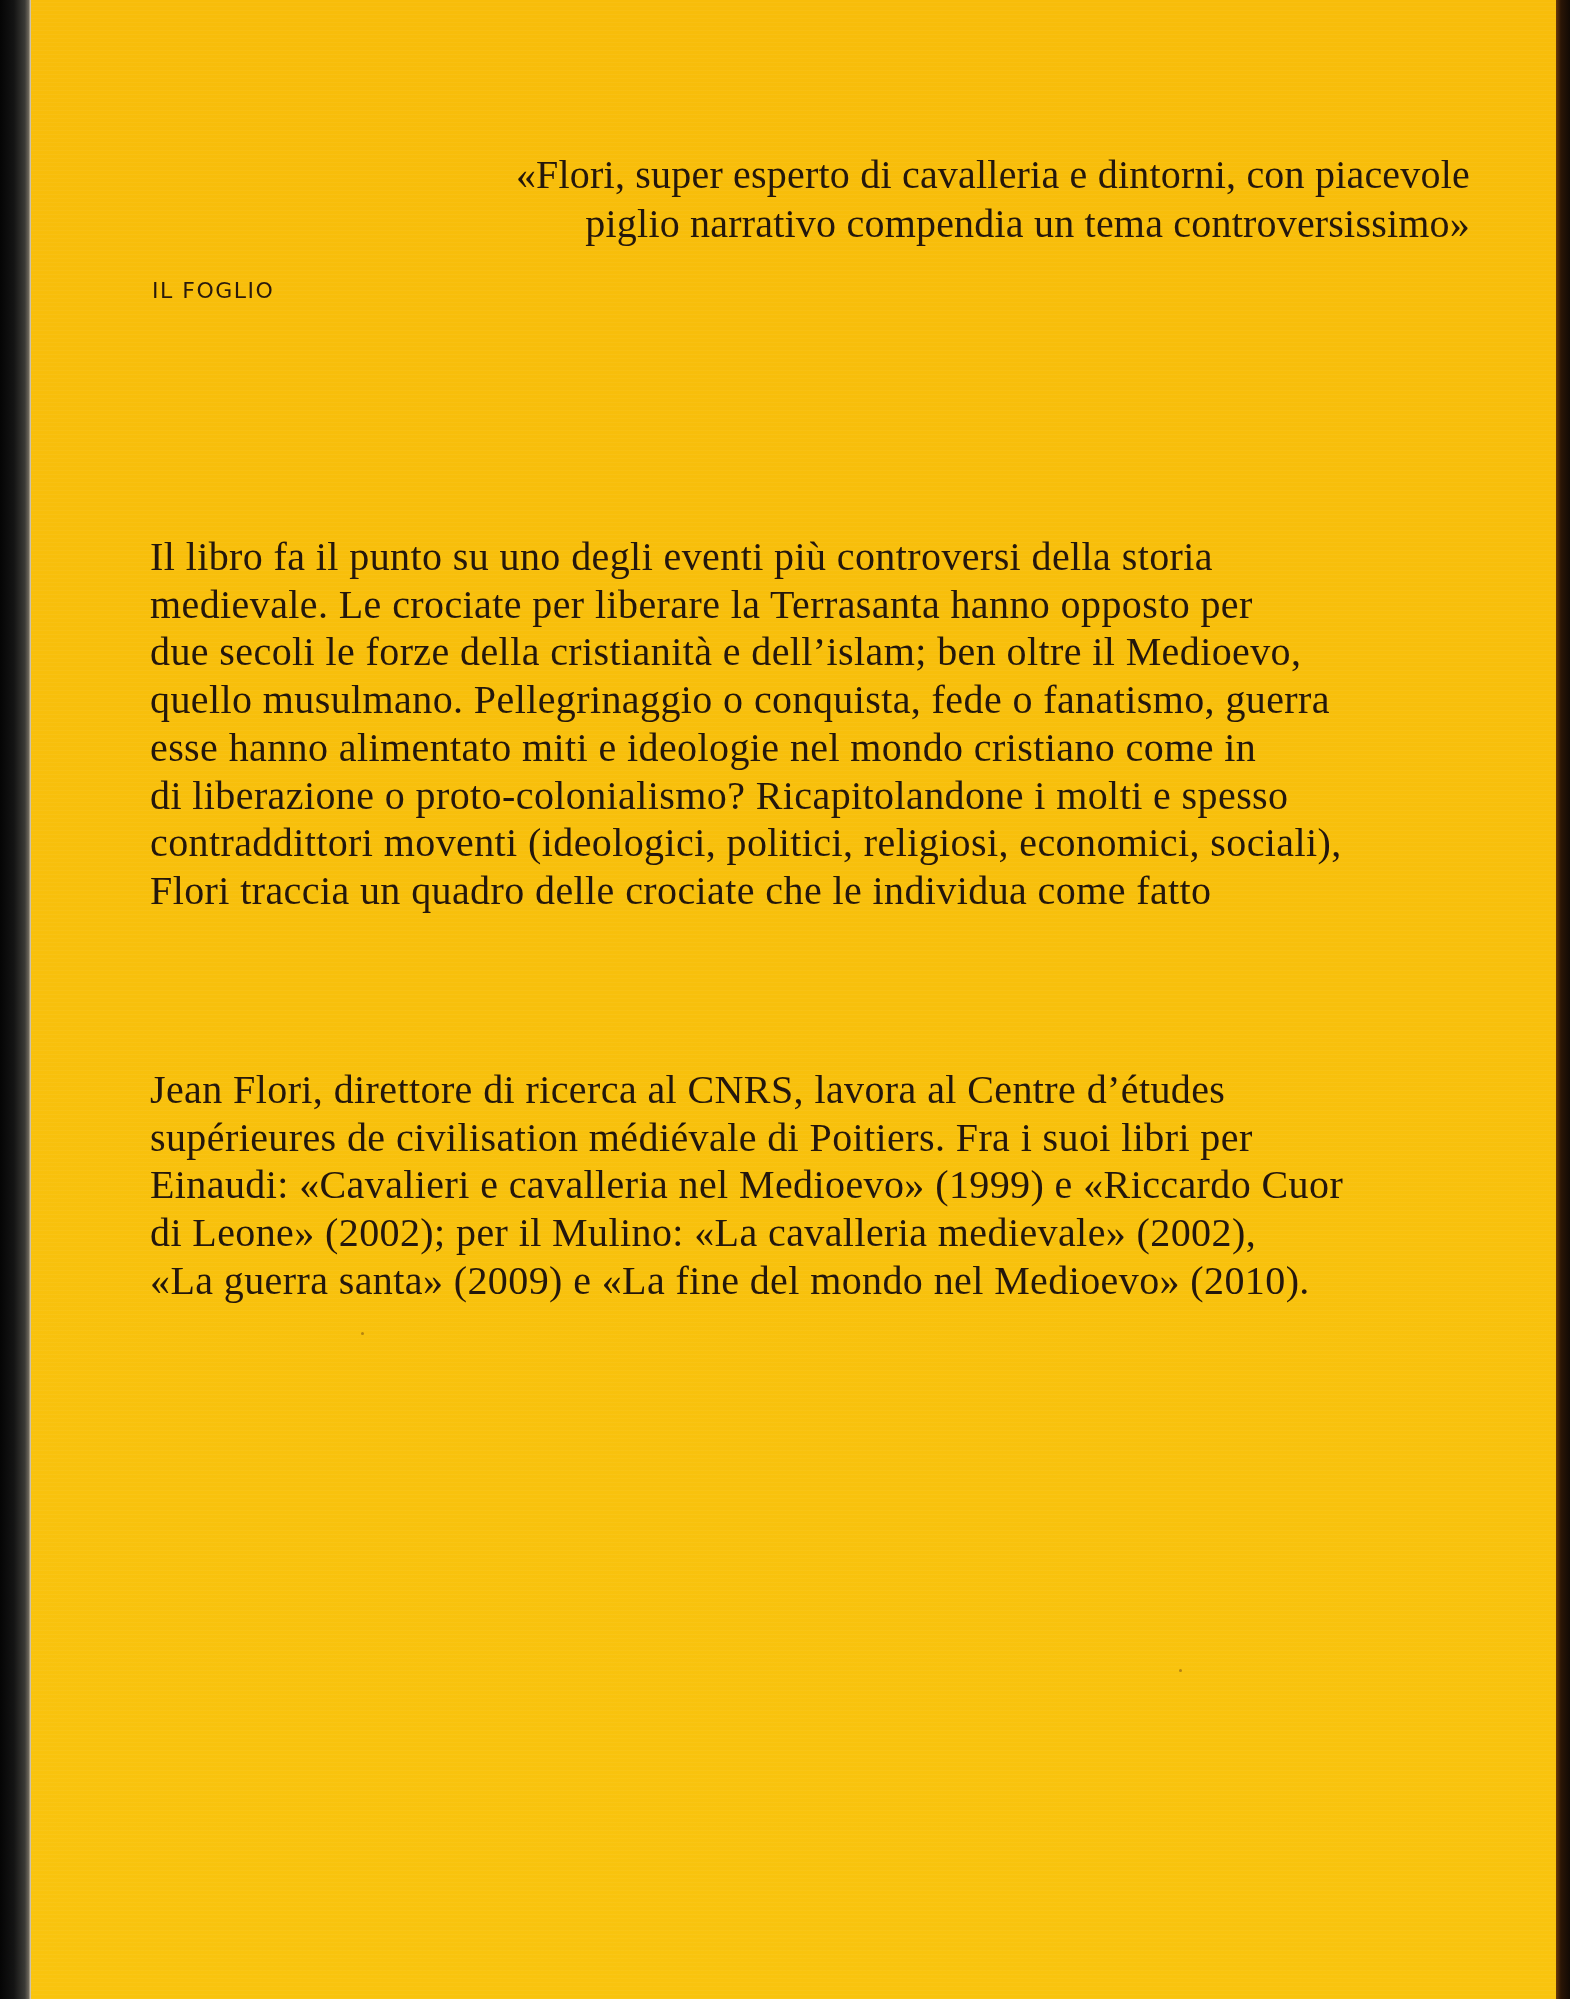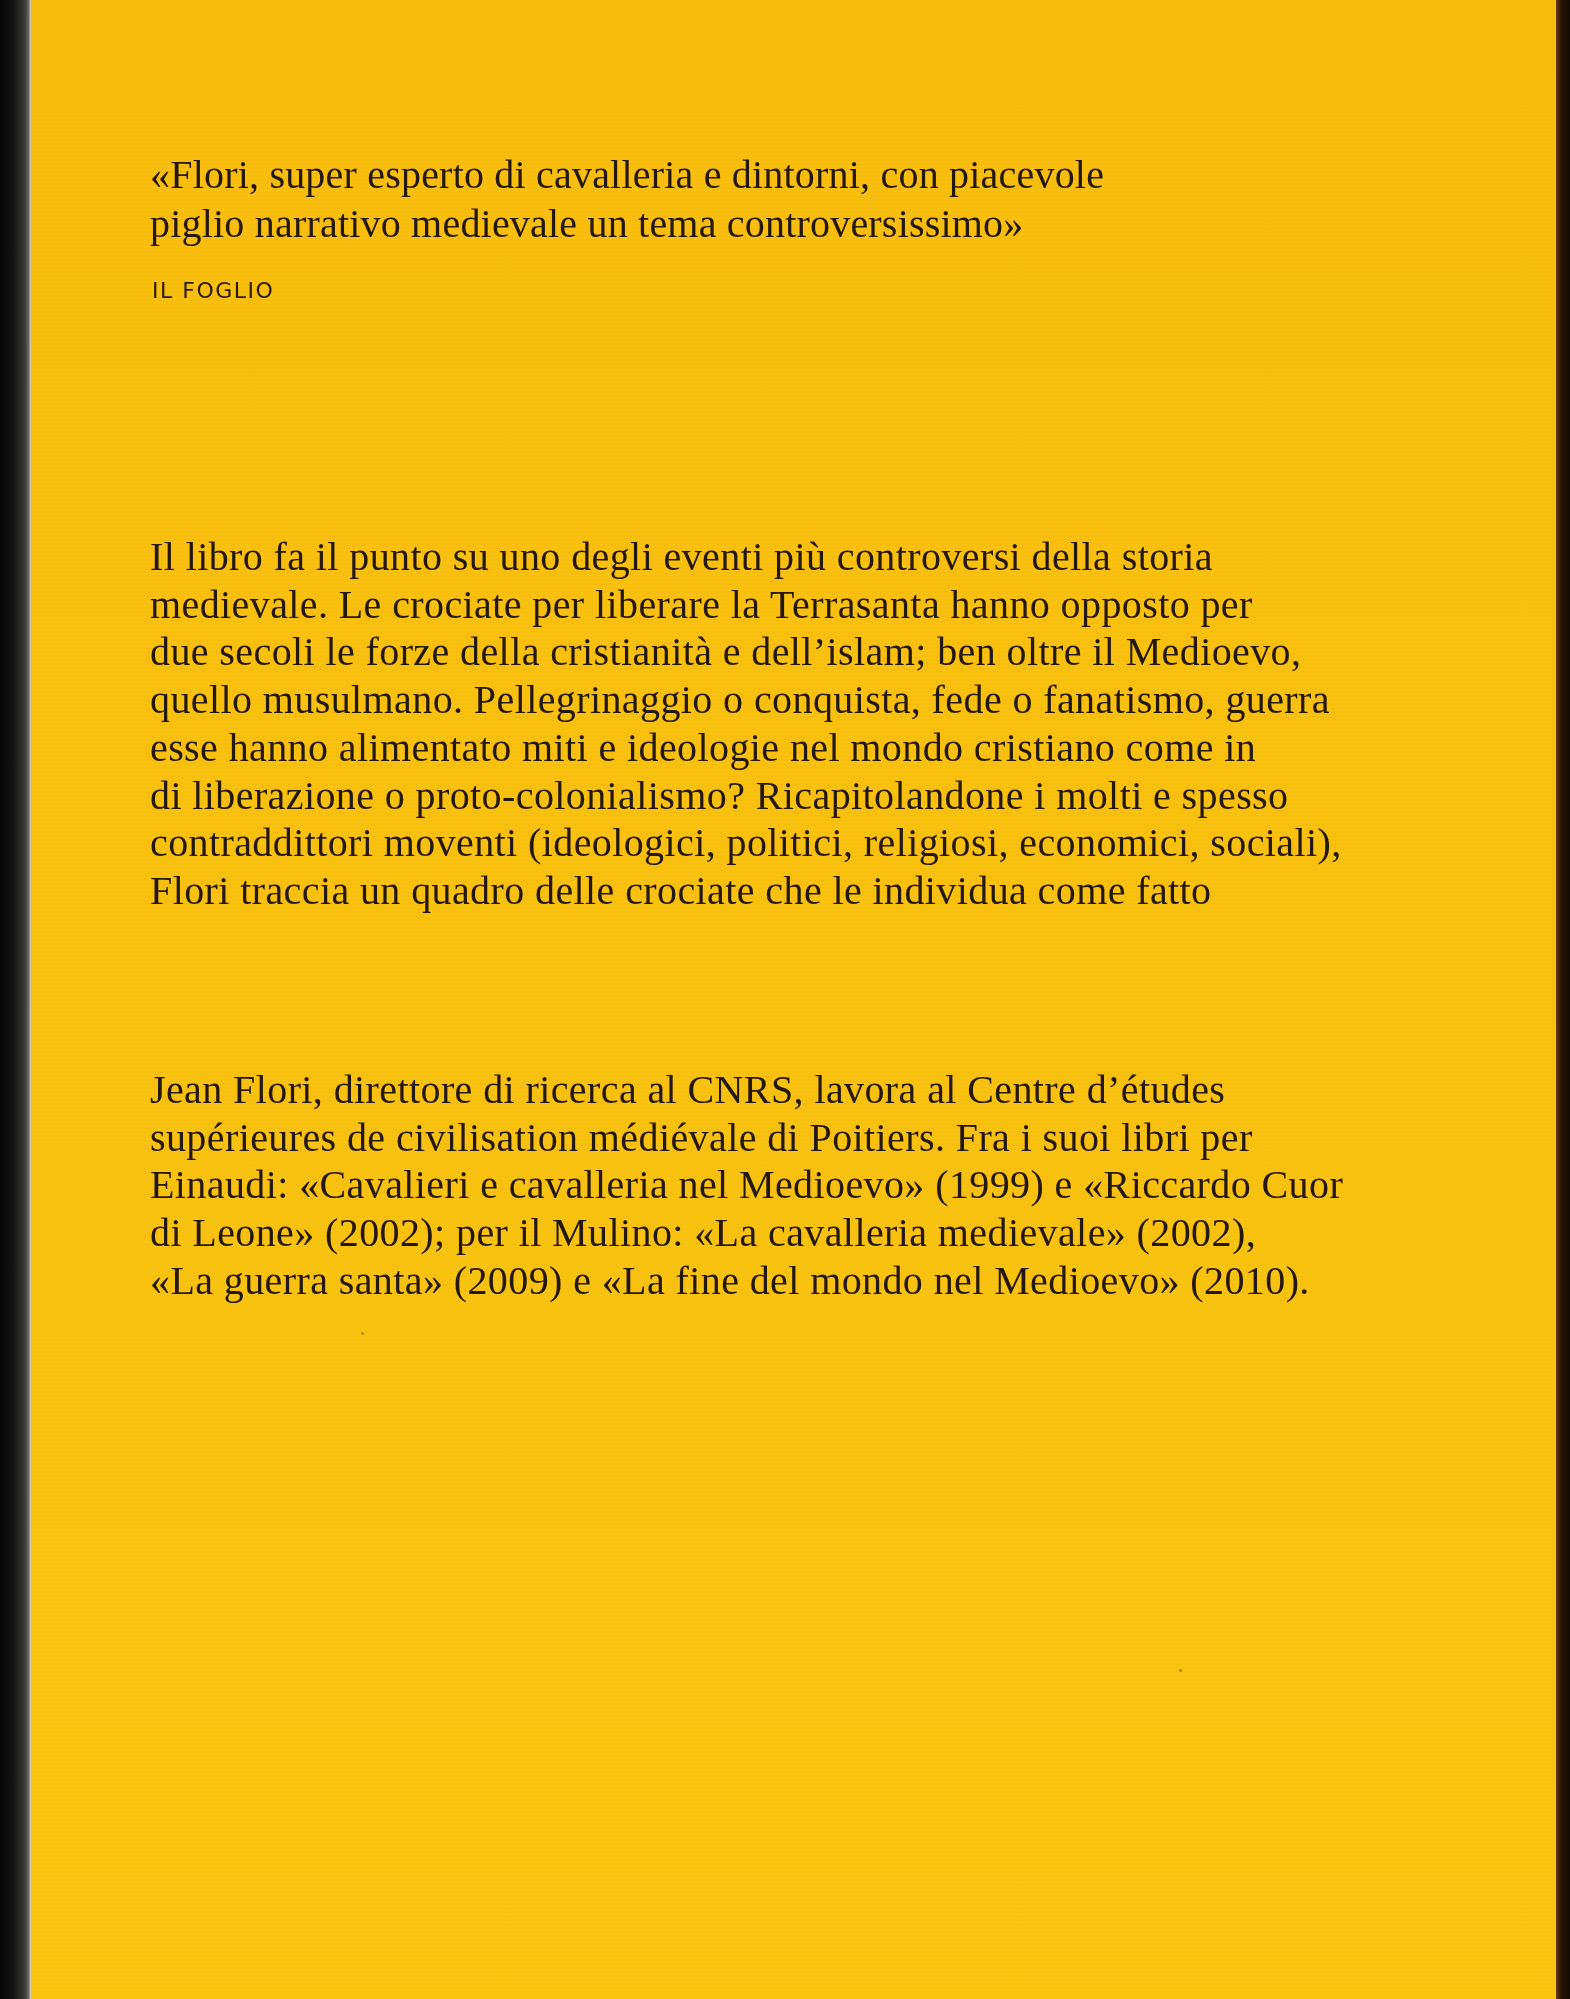"«Flori, super esperto di cavalleria" .quote { text-align: none -> right }
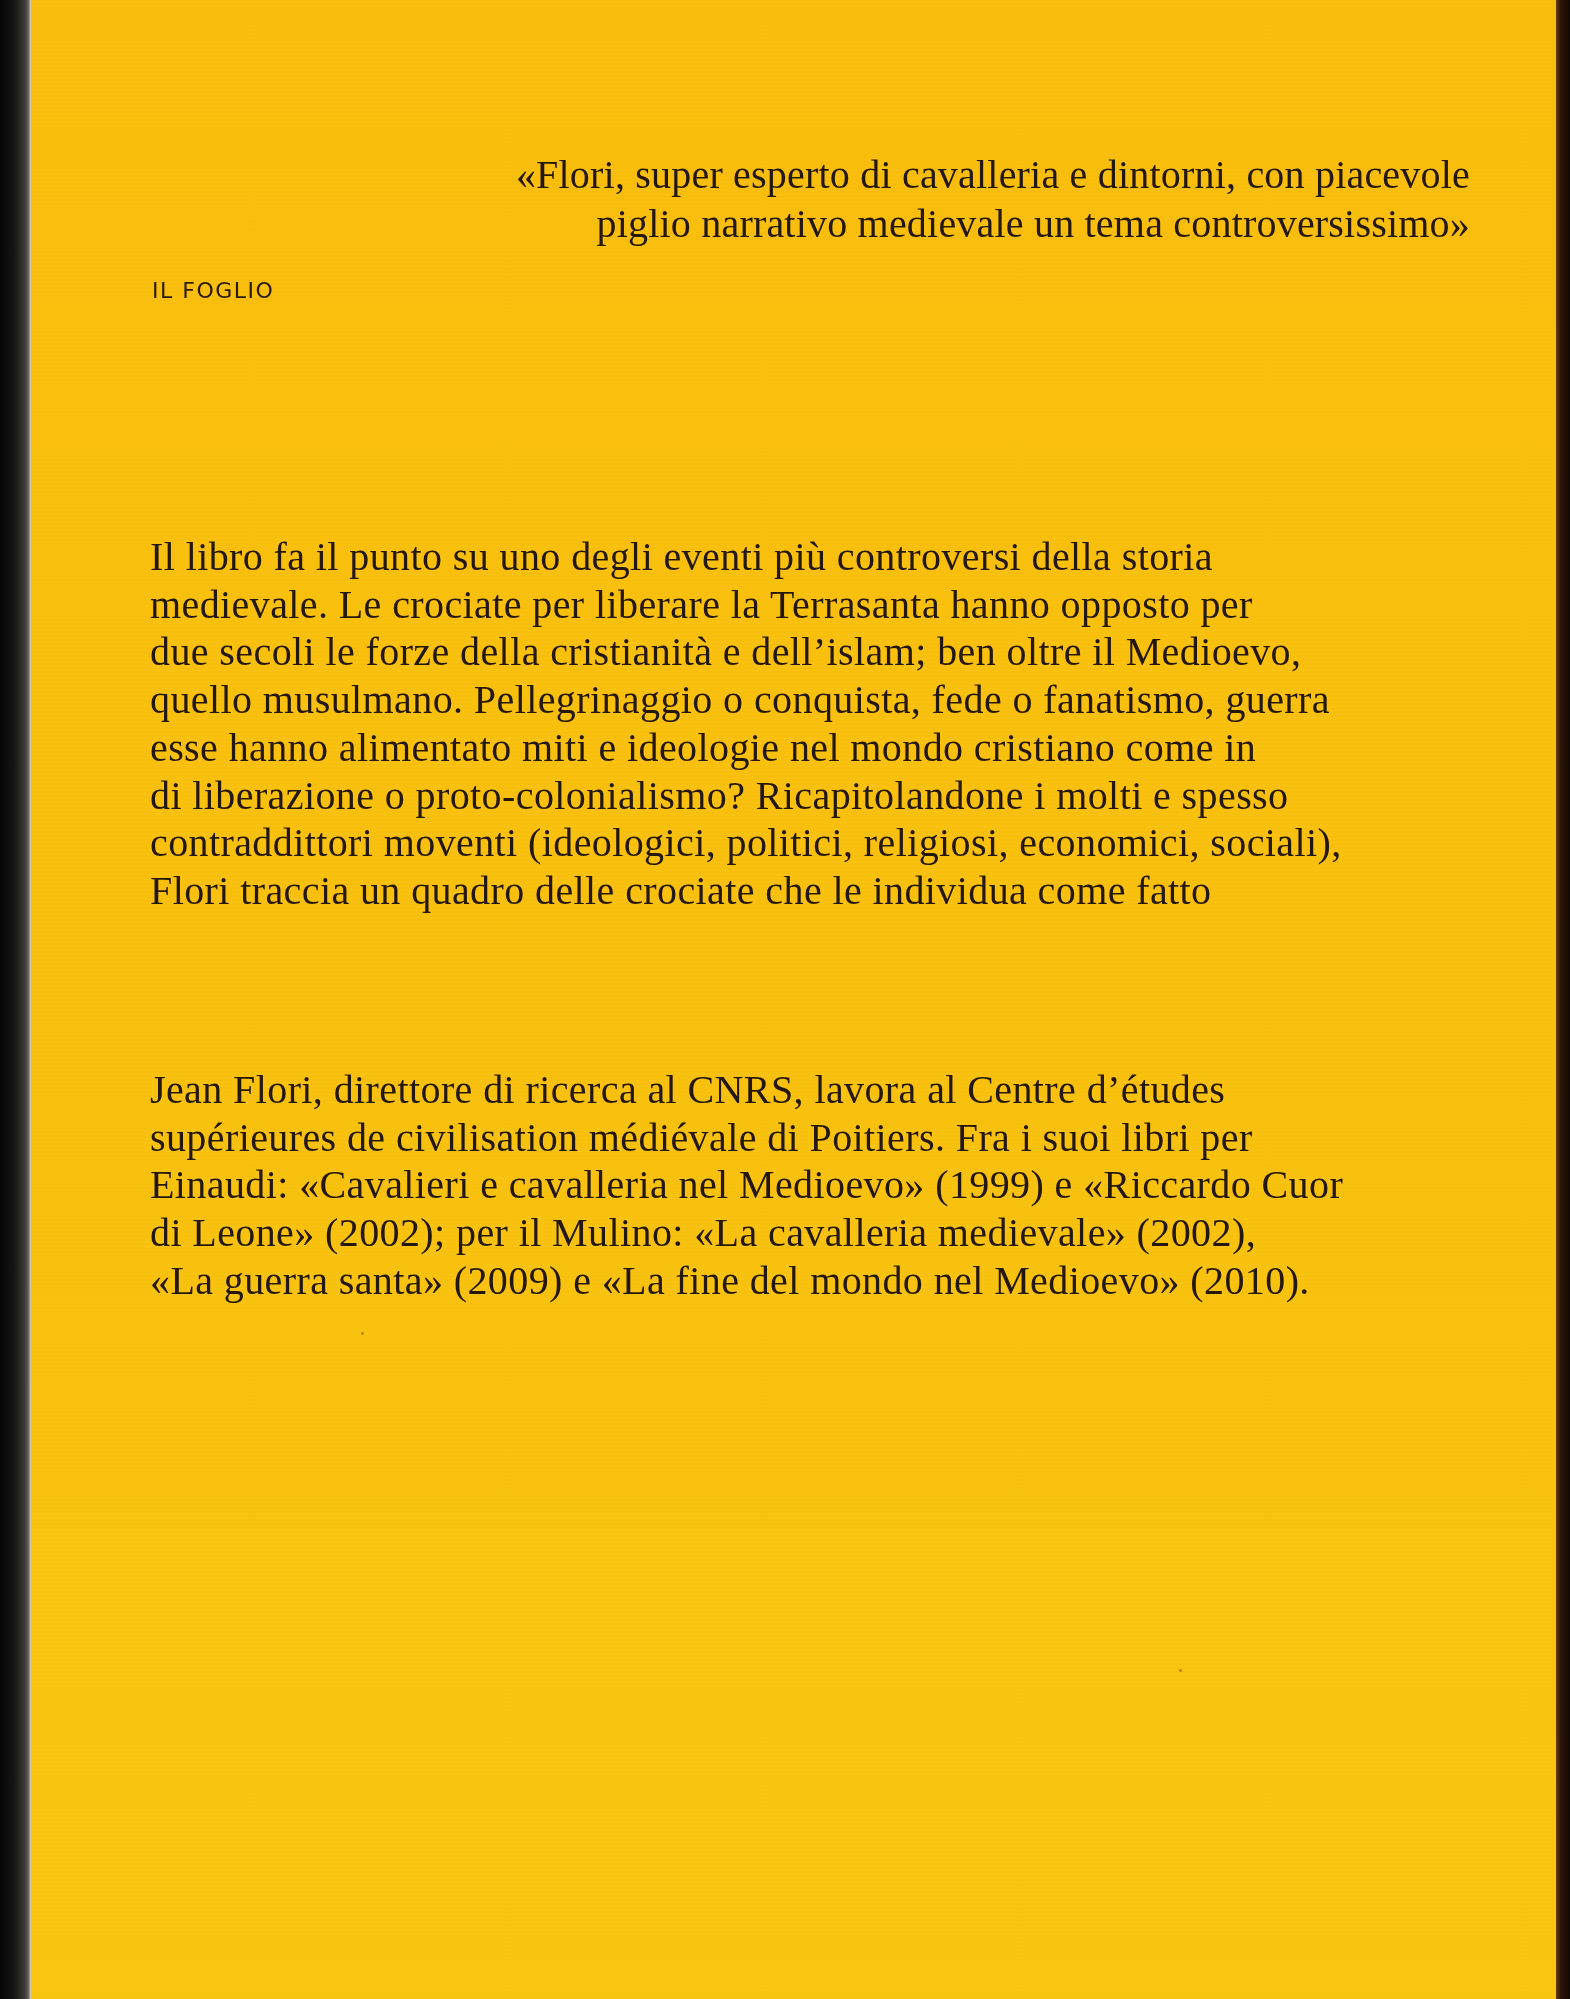"piglio narrativo medievale un tema" span.quote-line { text: medievale -> compendia }
